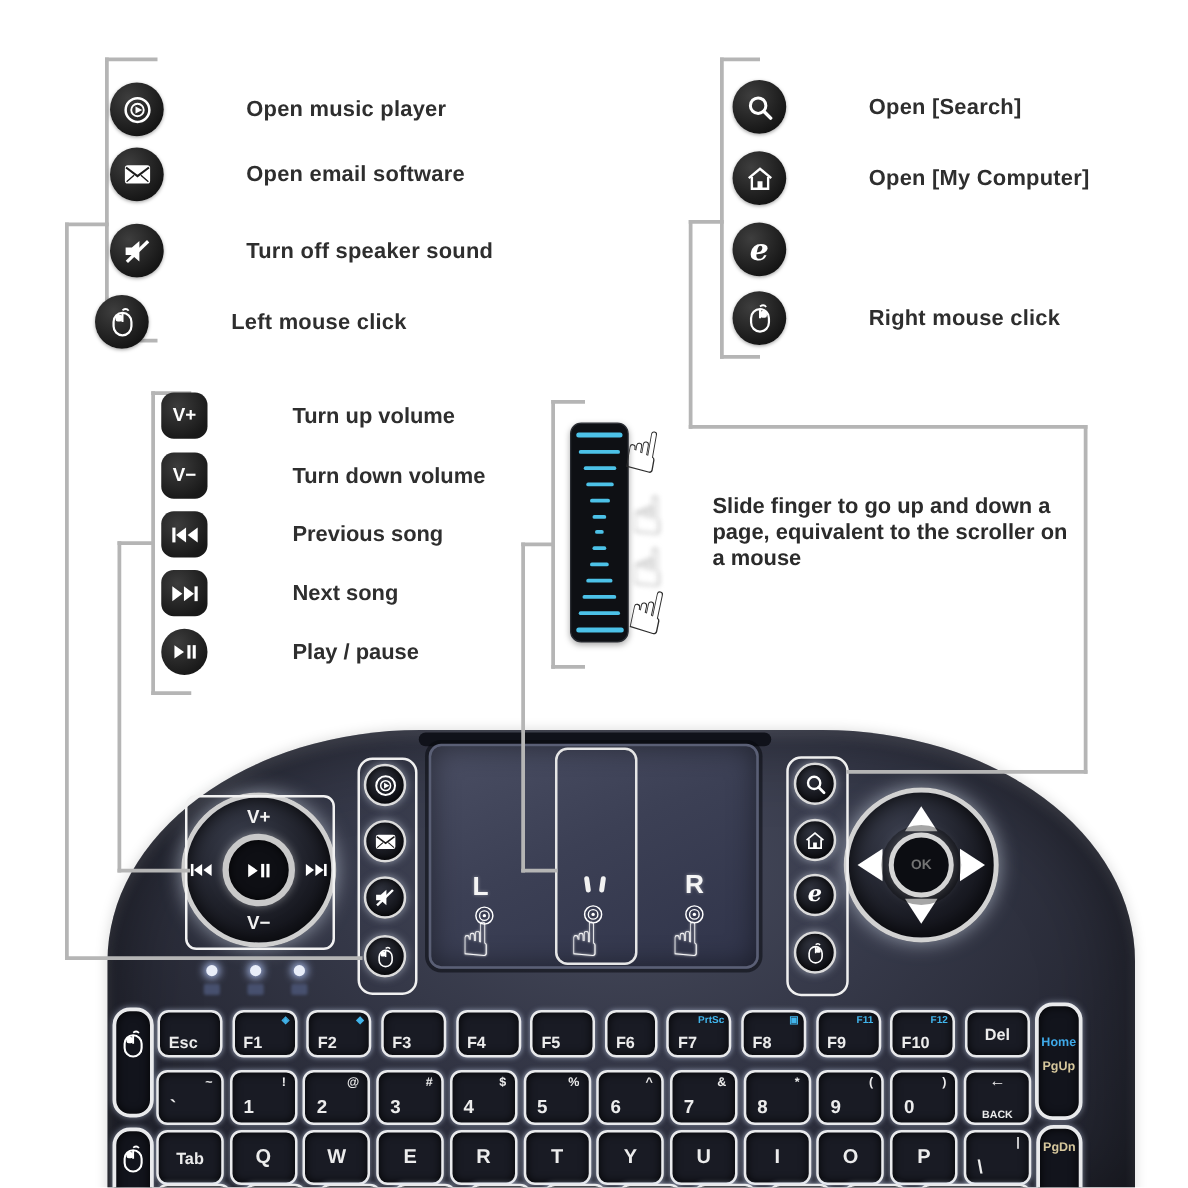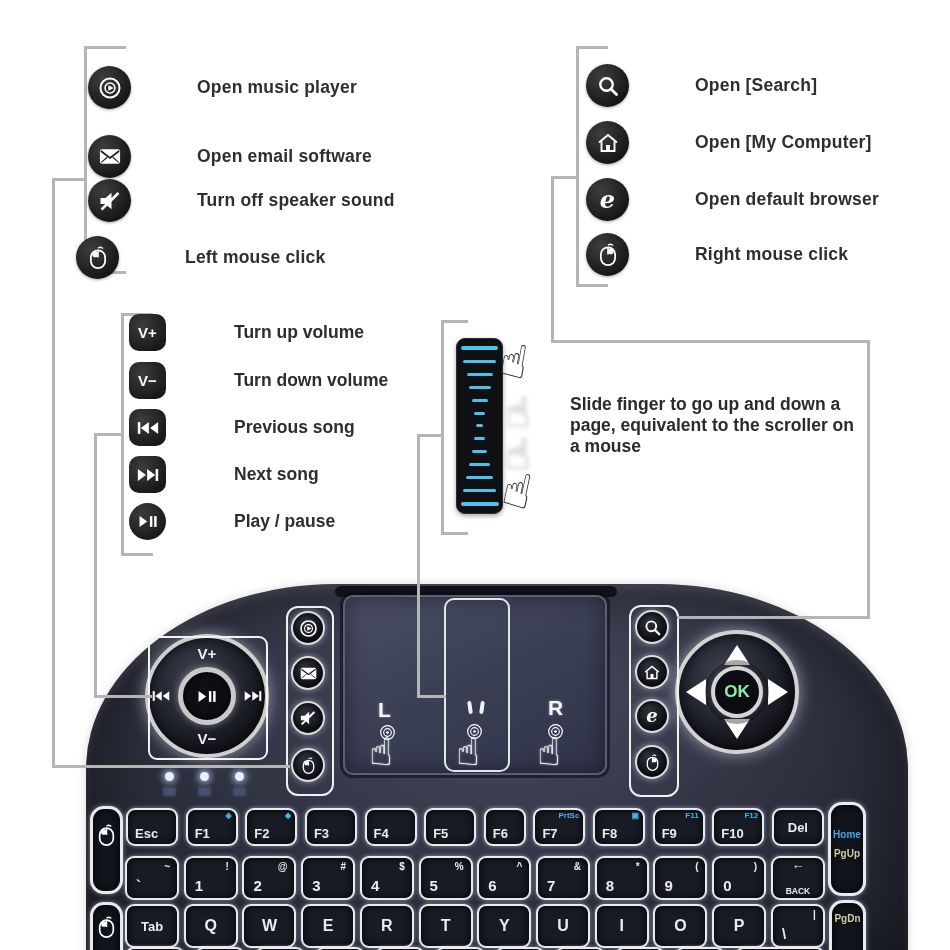"Open email software" div.crow { top: 135px -> 118px }
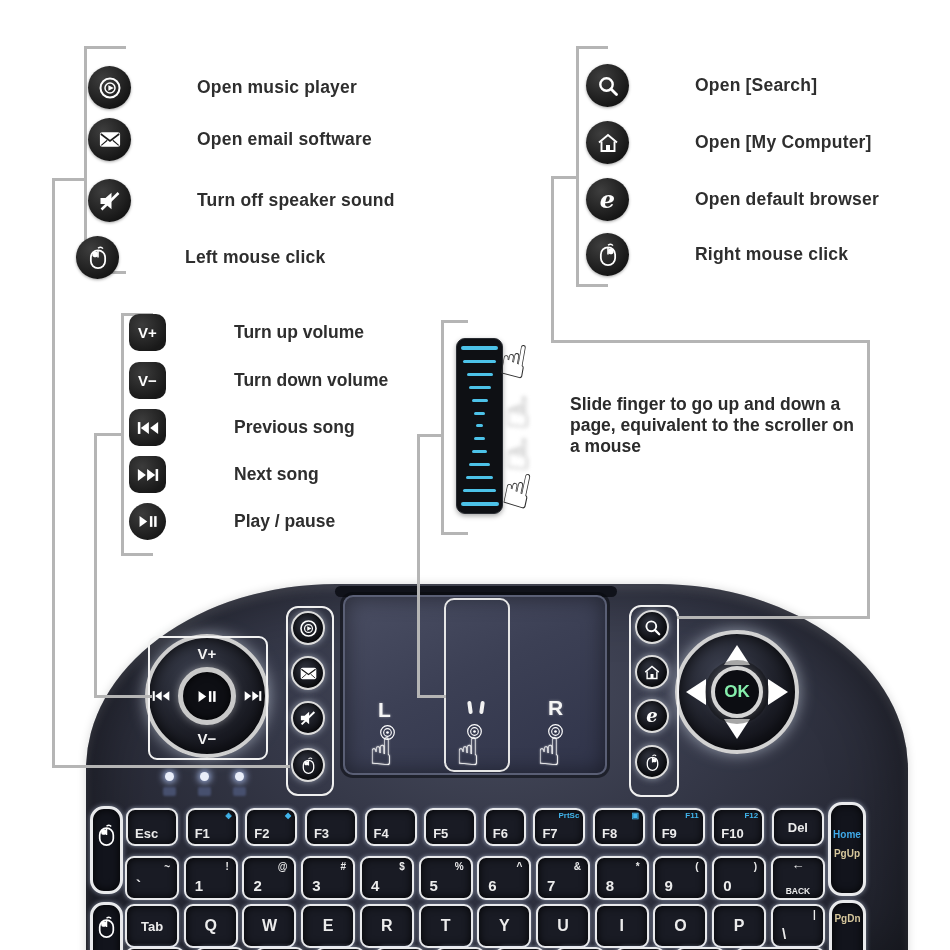"Open default browser" span.clabel { html: <span>Open default browser</span> -> none }
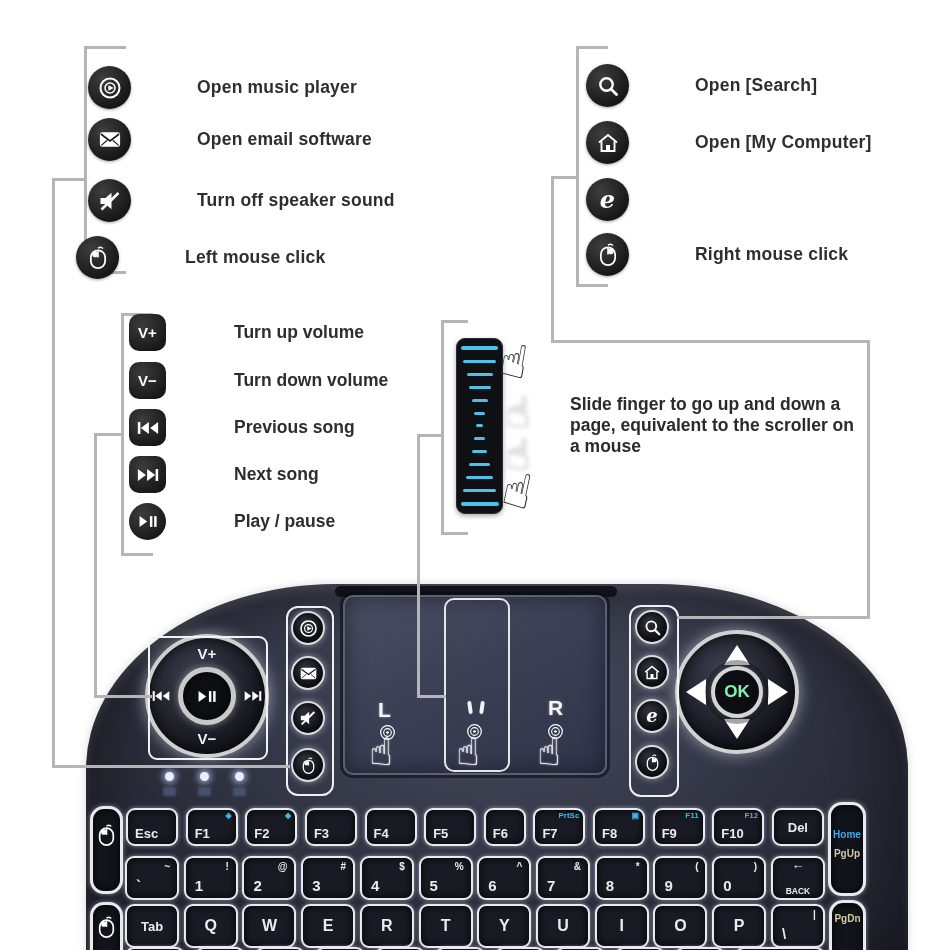"OK" .ok-btn { color: #86efac -> #737373; font-size: 17px -> 11px }
